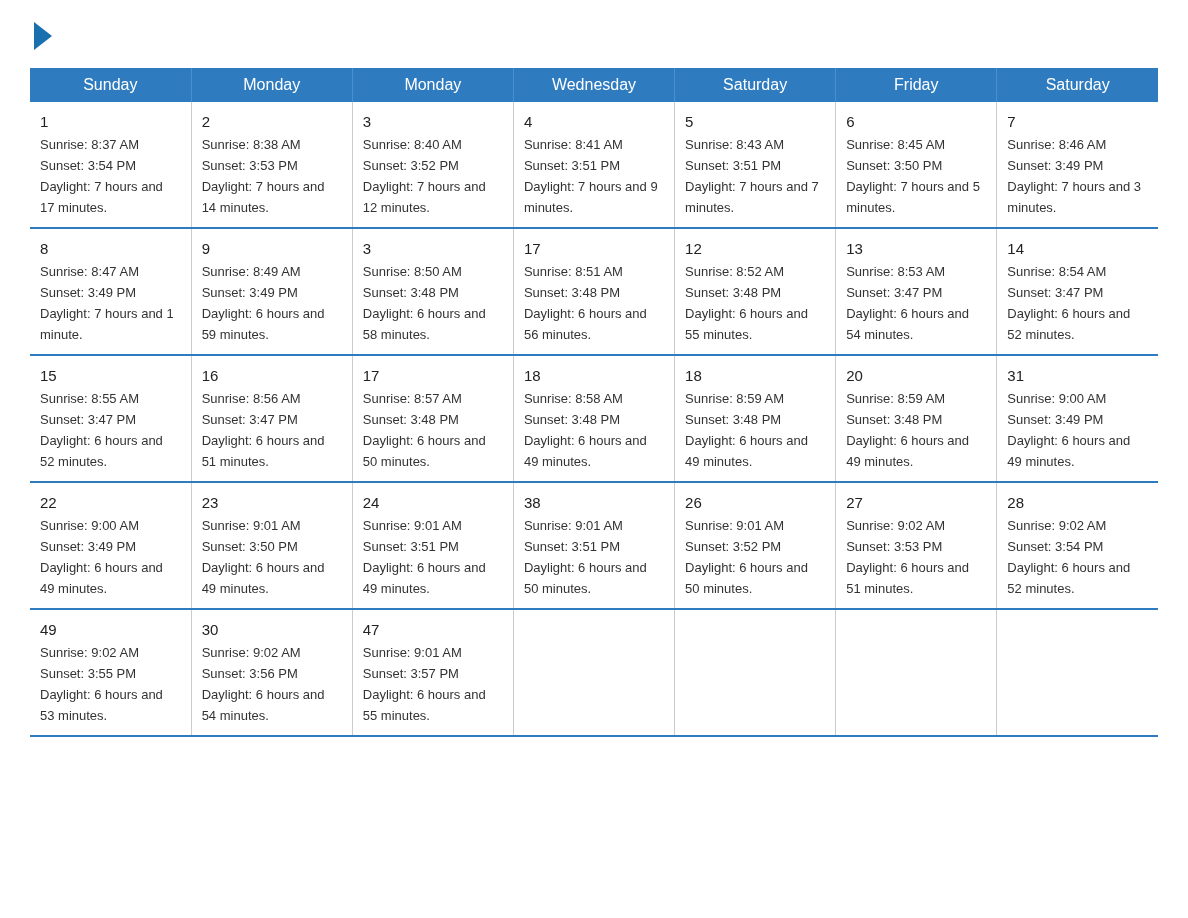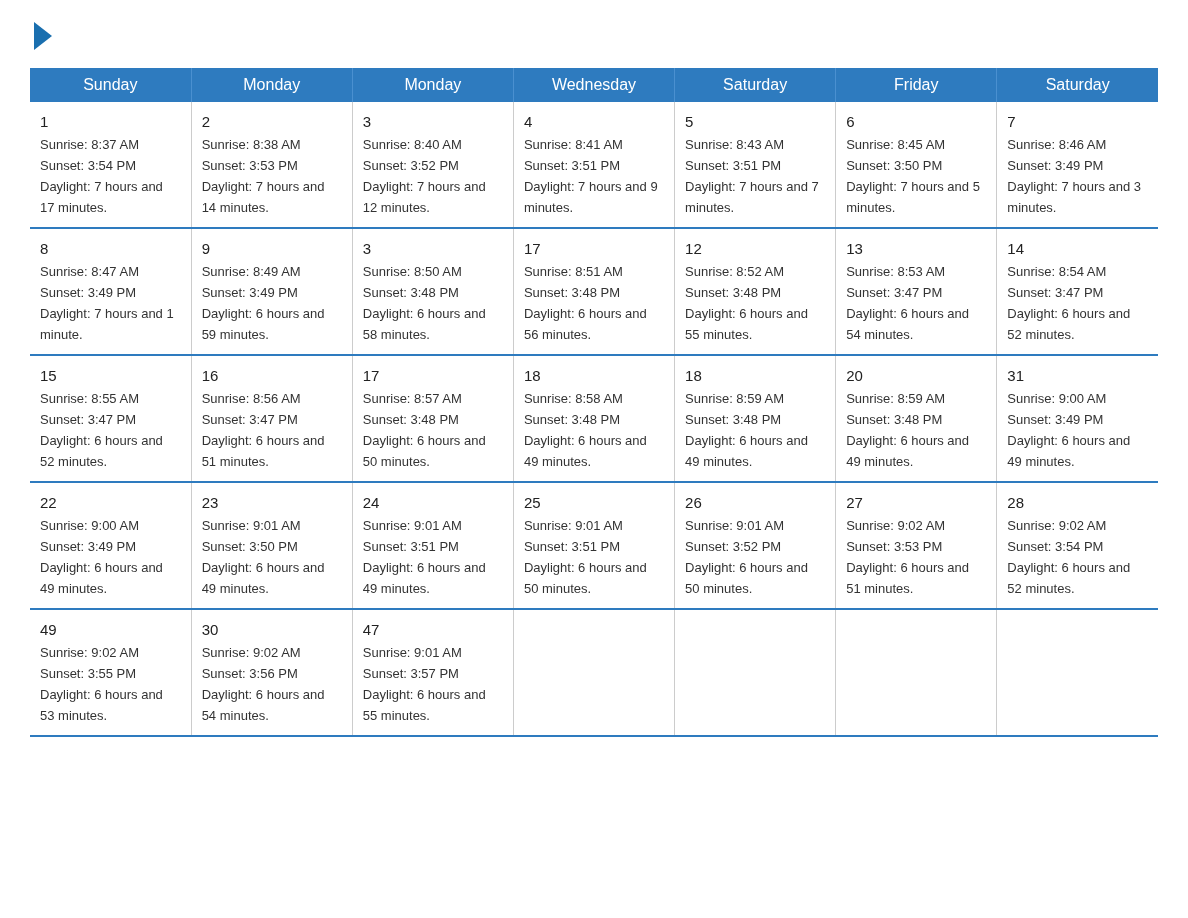"25" span.day-num { text: 25 -> 38 }
